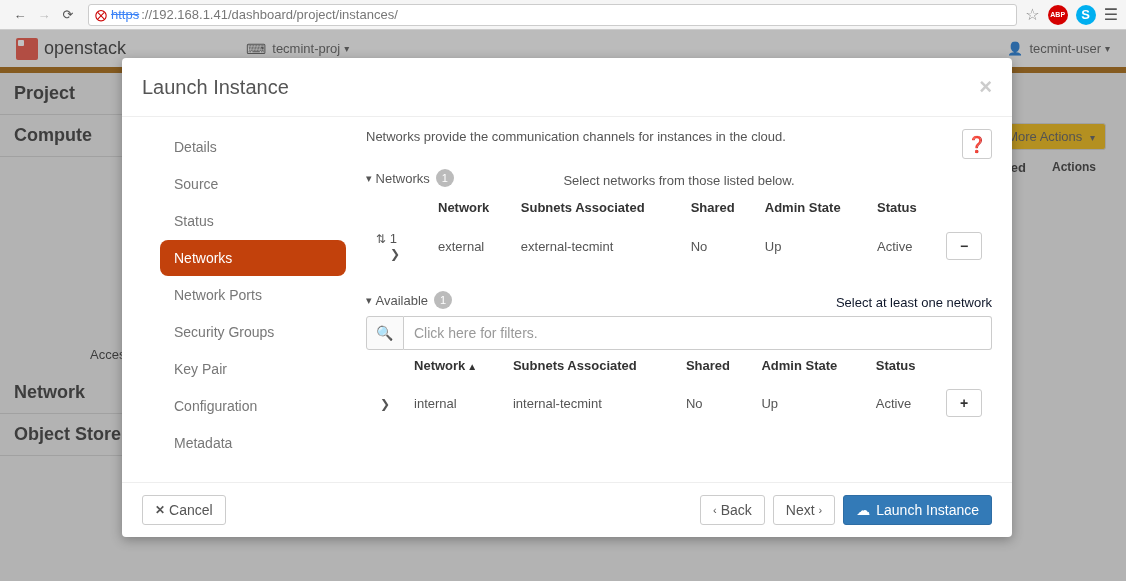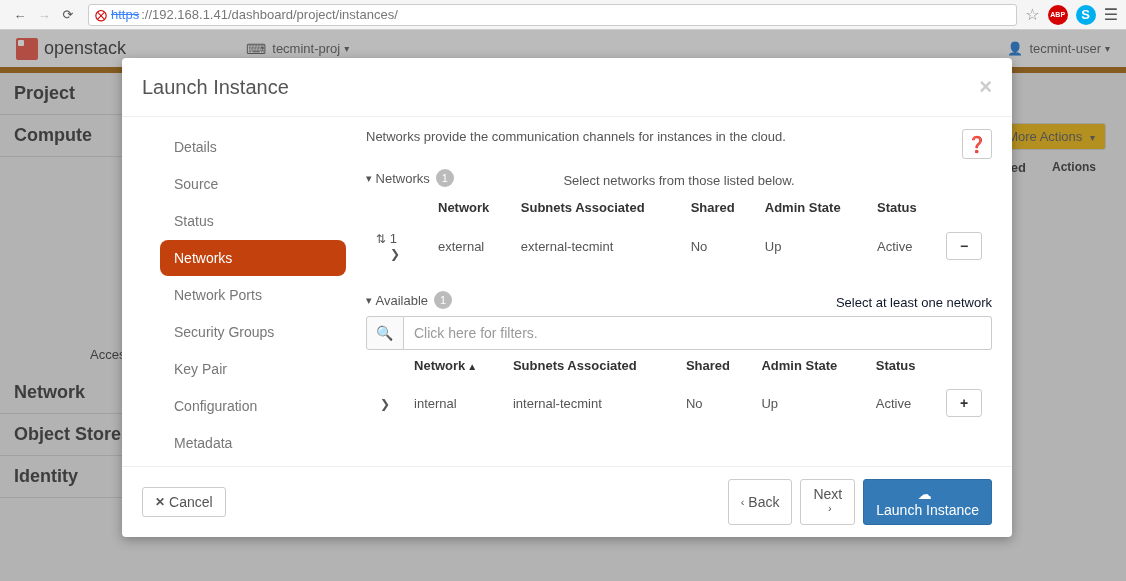"Identity" div.side-sub { html: <div>Identity</div> -> none }
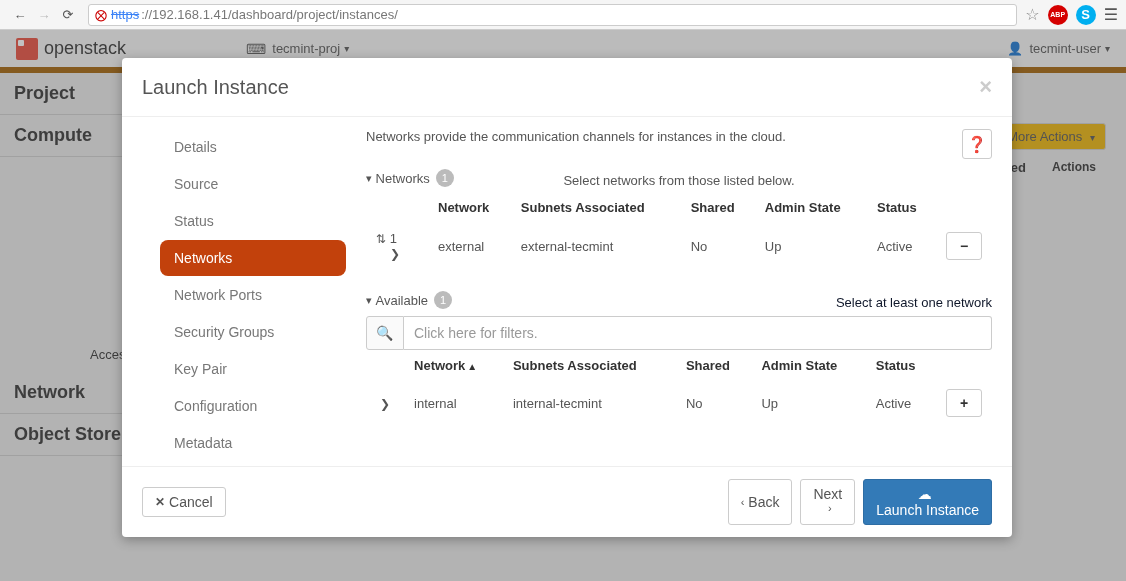"Next" .btn + .btn { flex-direction: column -> none }
